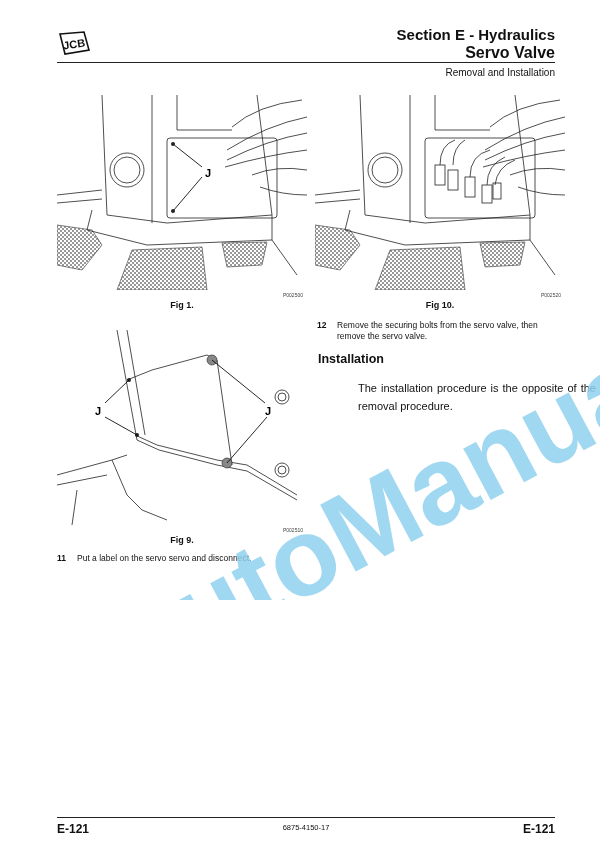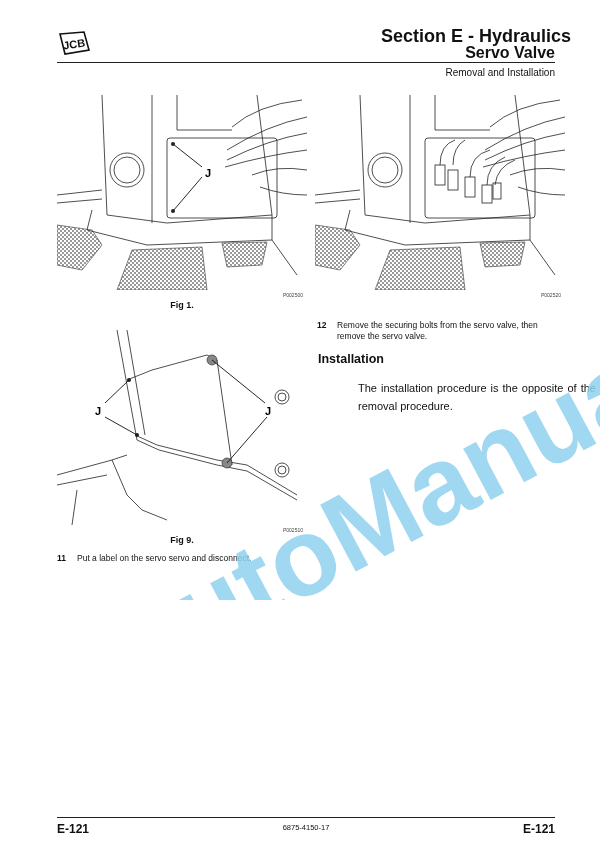"Section E - Hydraulics" .h-title { font-size: 18px -> 15px; right: 41px -> 57px }
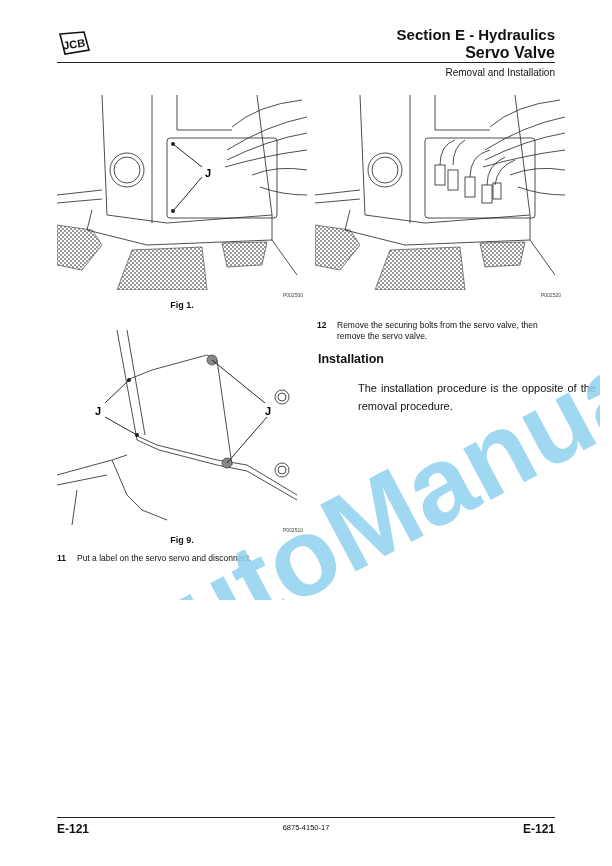"Fig 10." div.abs { html: none -> <div>Fig 10.</div> }
